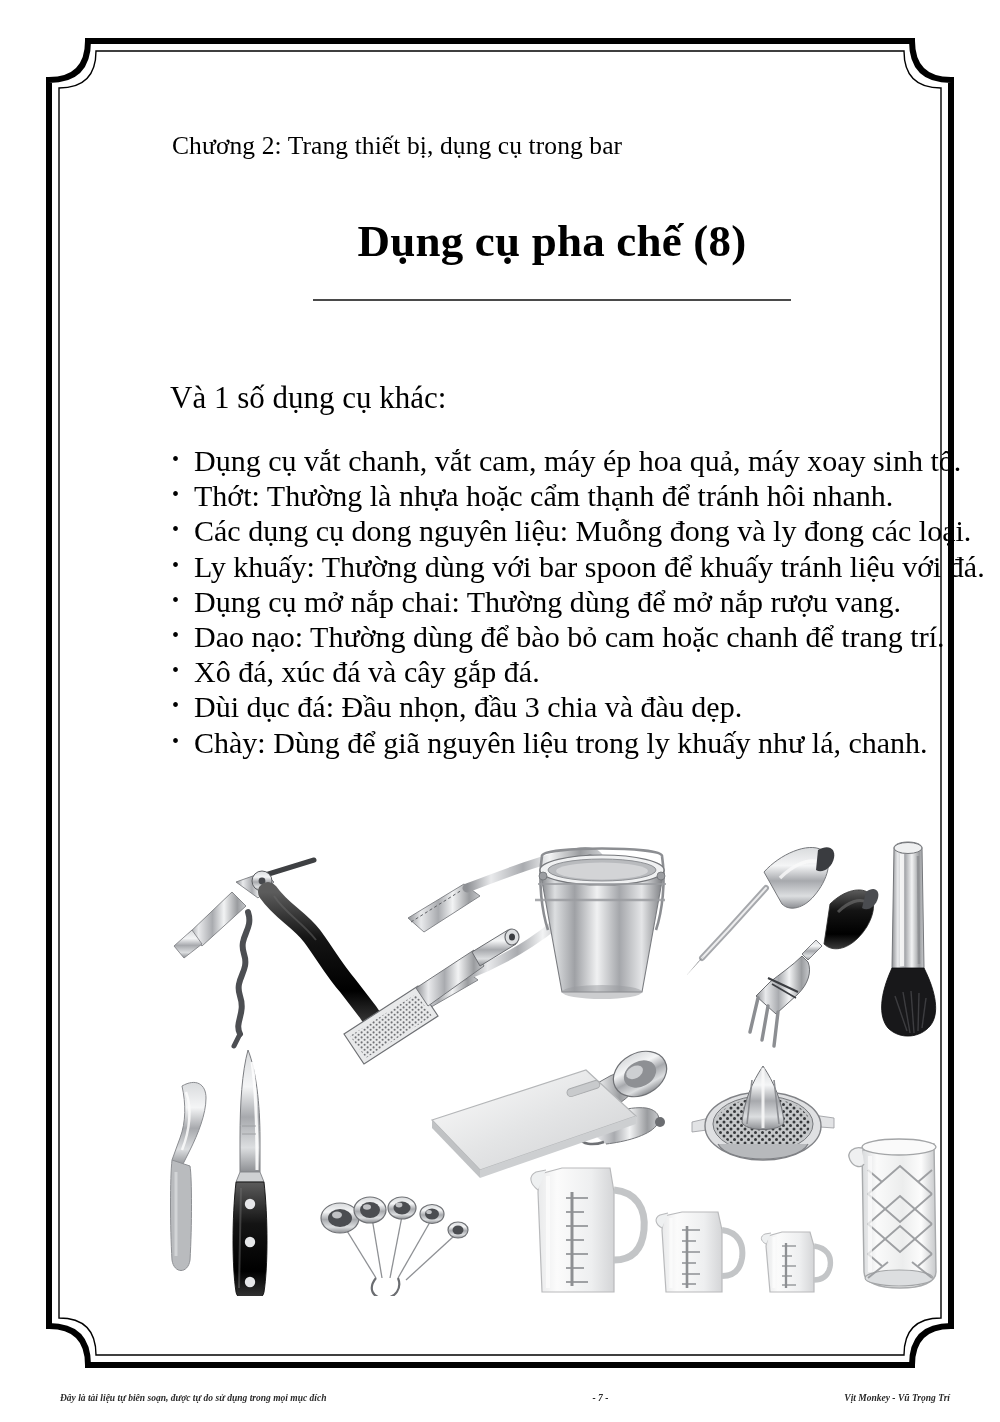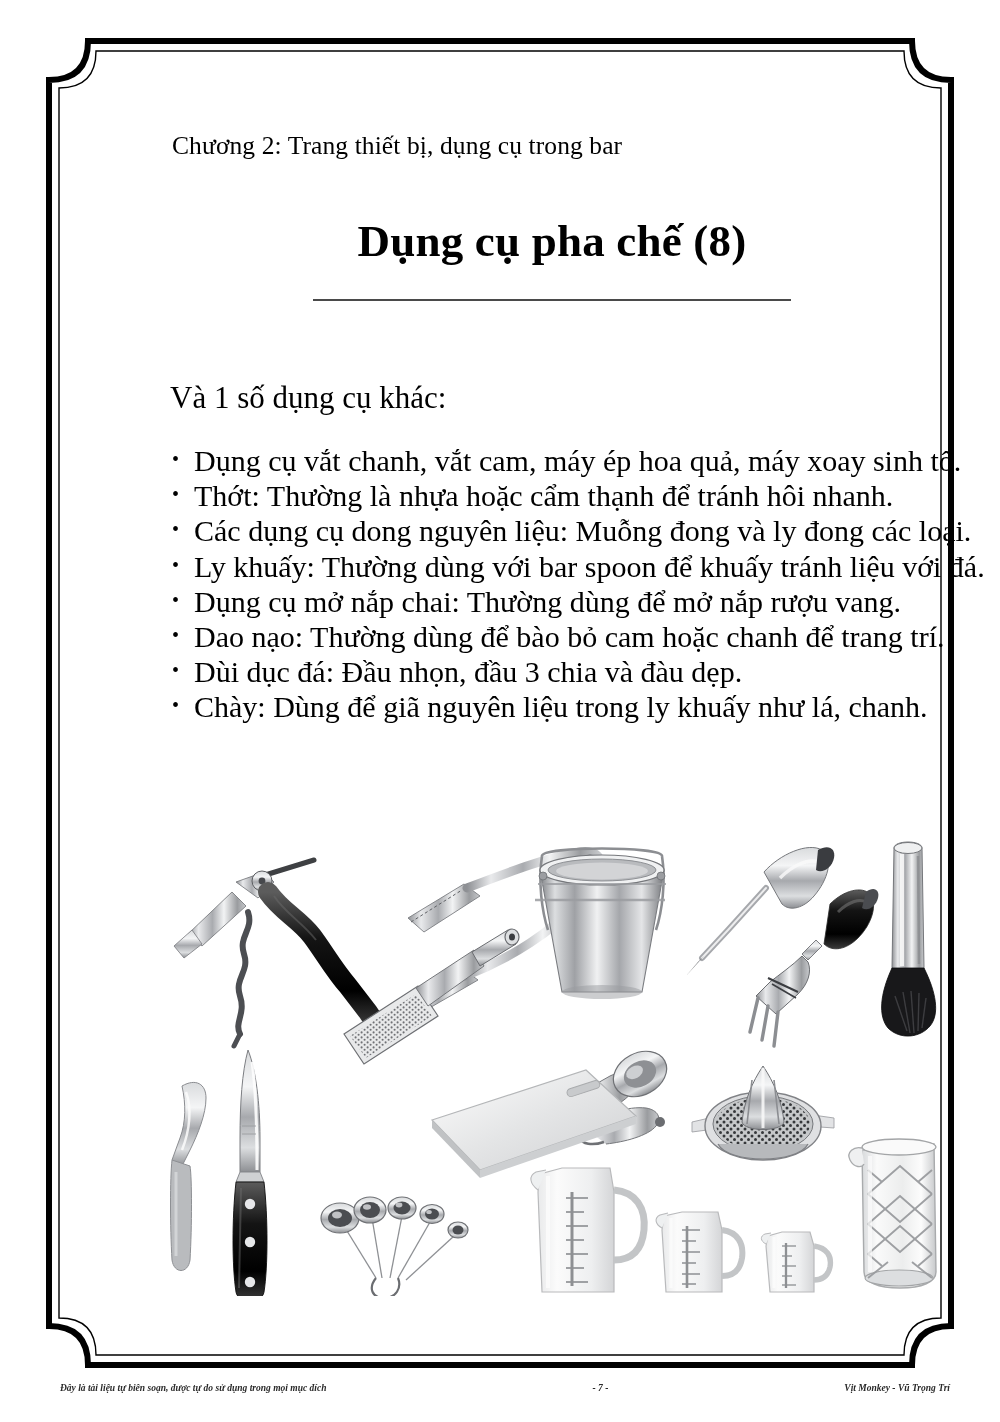"Xô đá, xúc đá và" li { html: none -> <li>Xô đá, xúc đá và cây gắp đá.</li> }
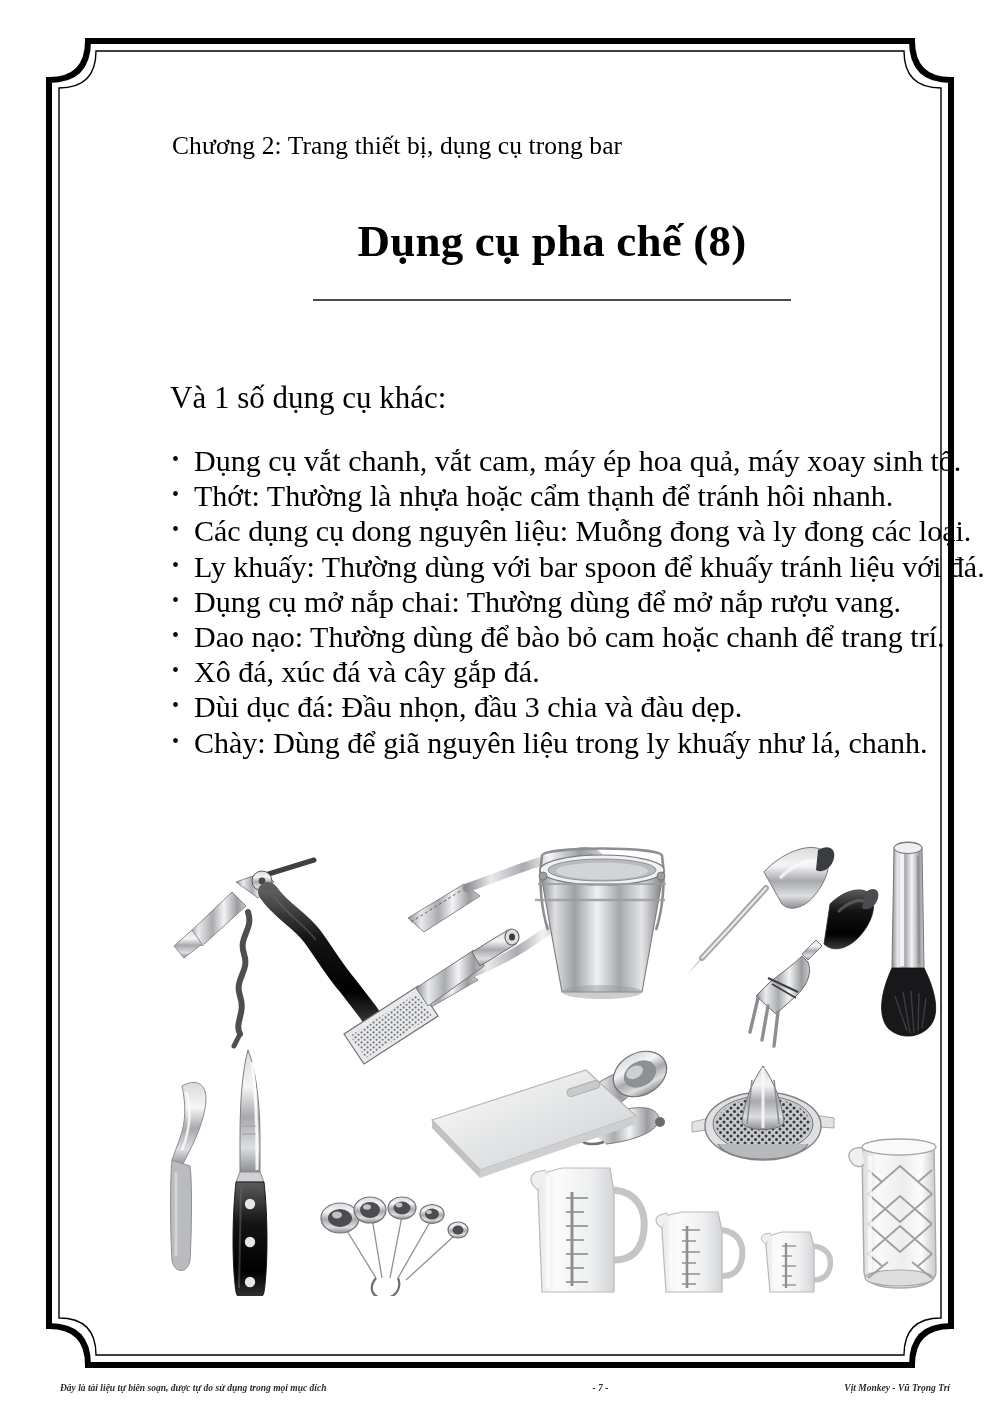"Đây là tài liệu tự" .footer { align-items: flex-start -> flex-end }
